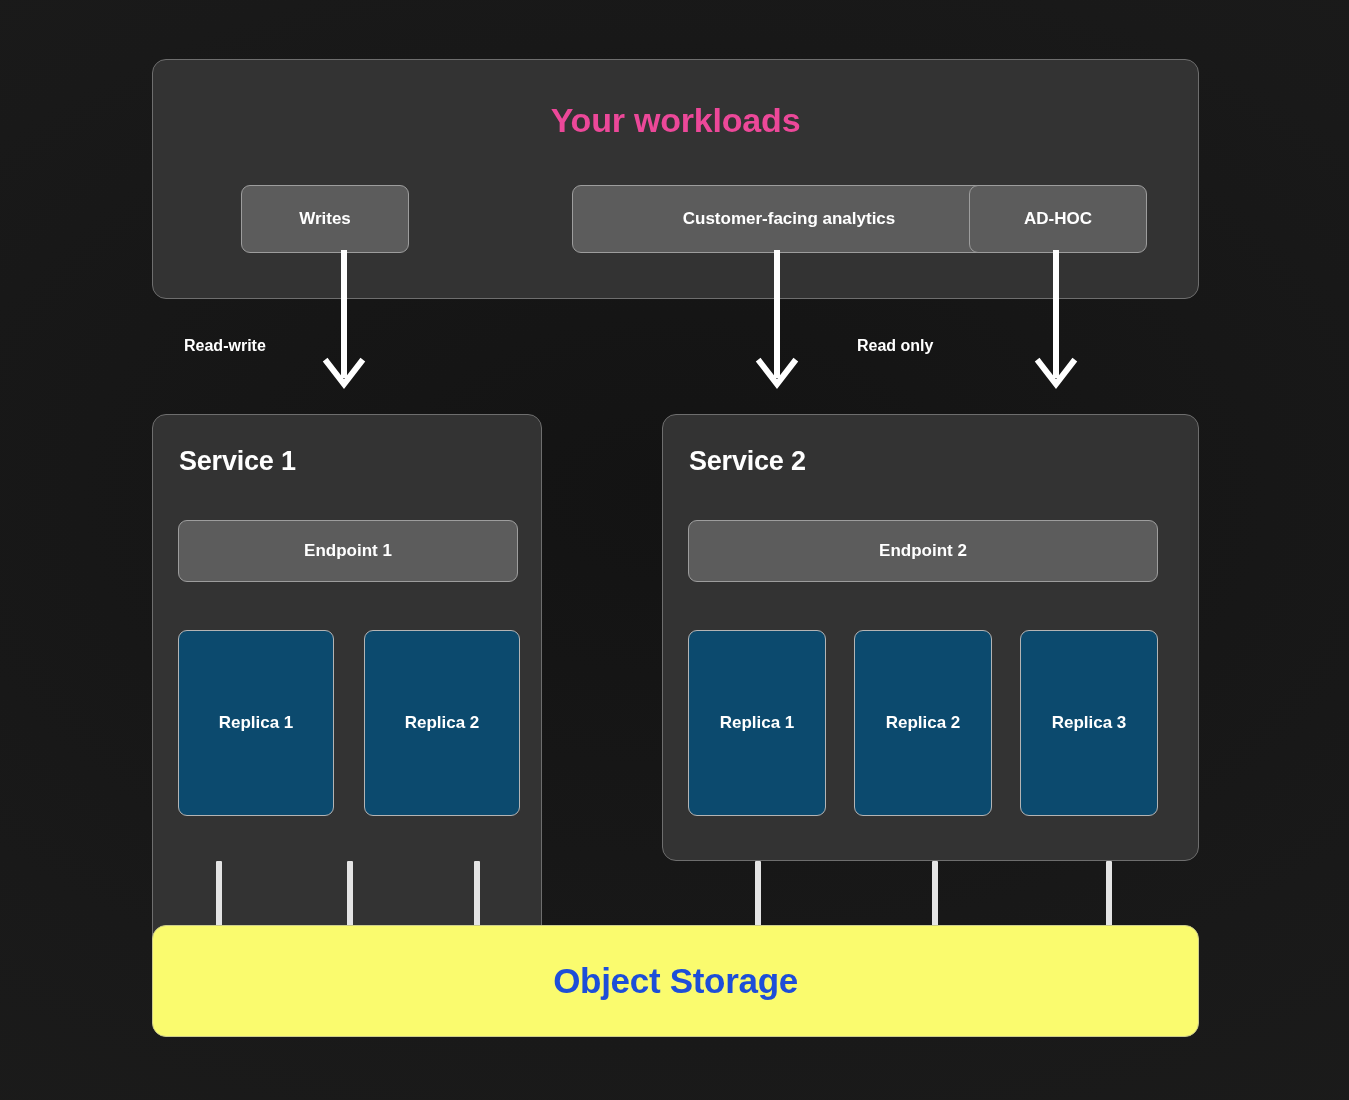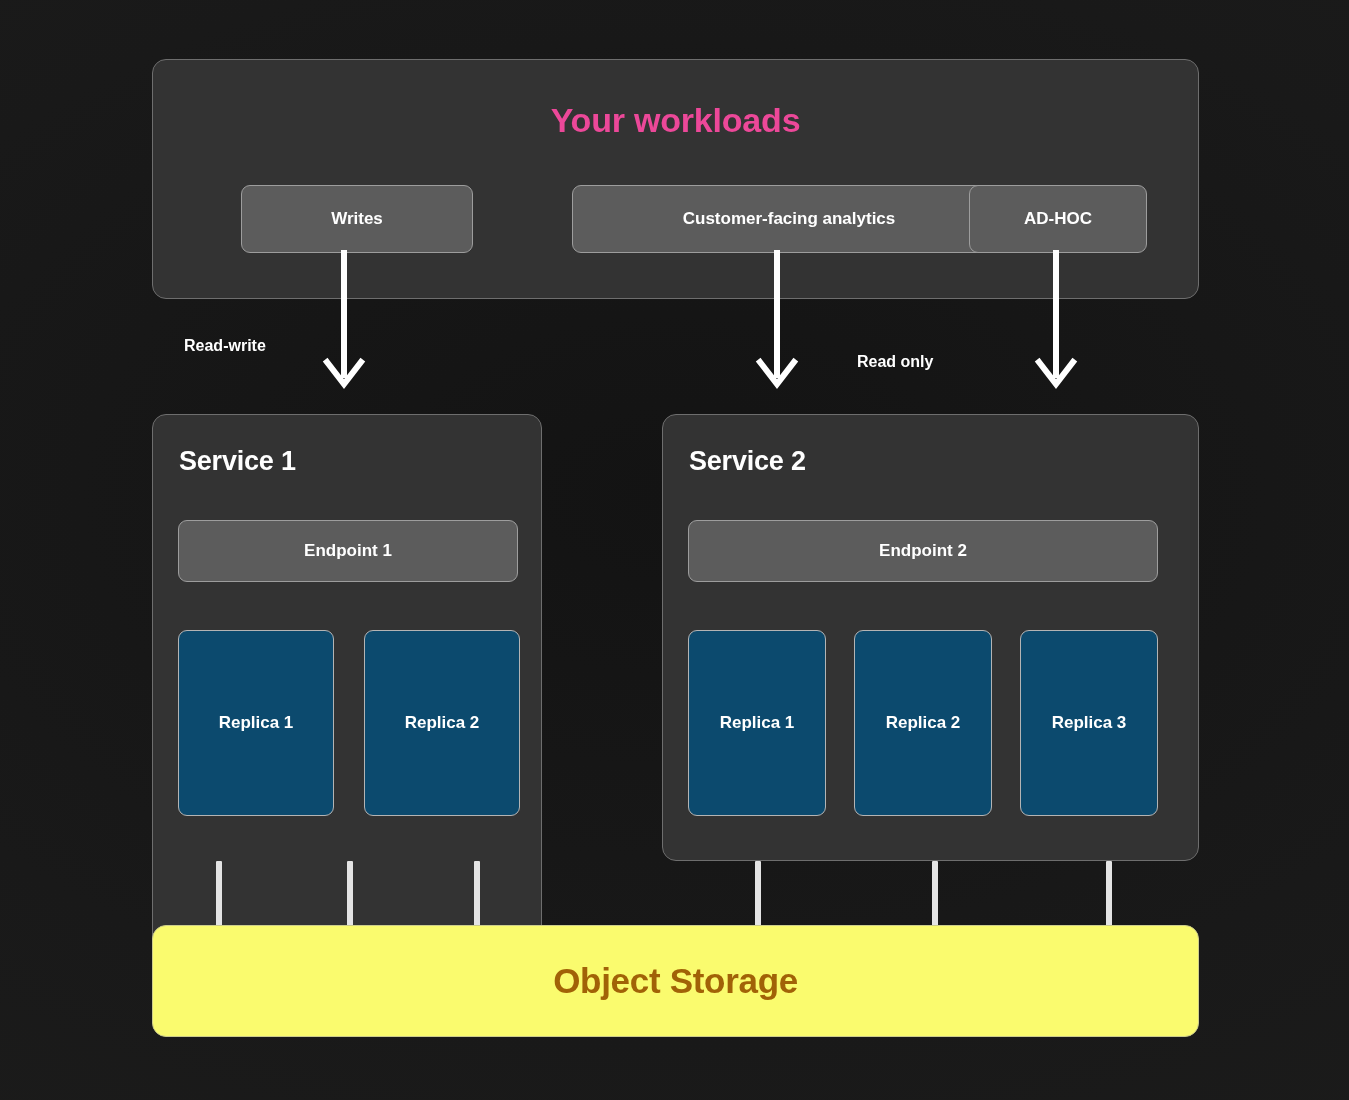"Writes" #chip-writes { width: 232px -> 168px }
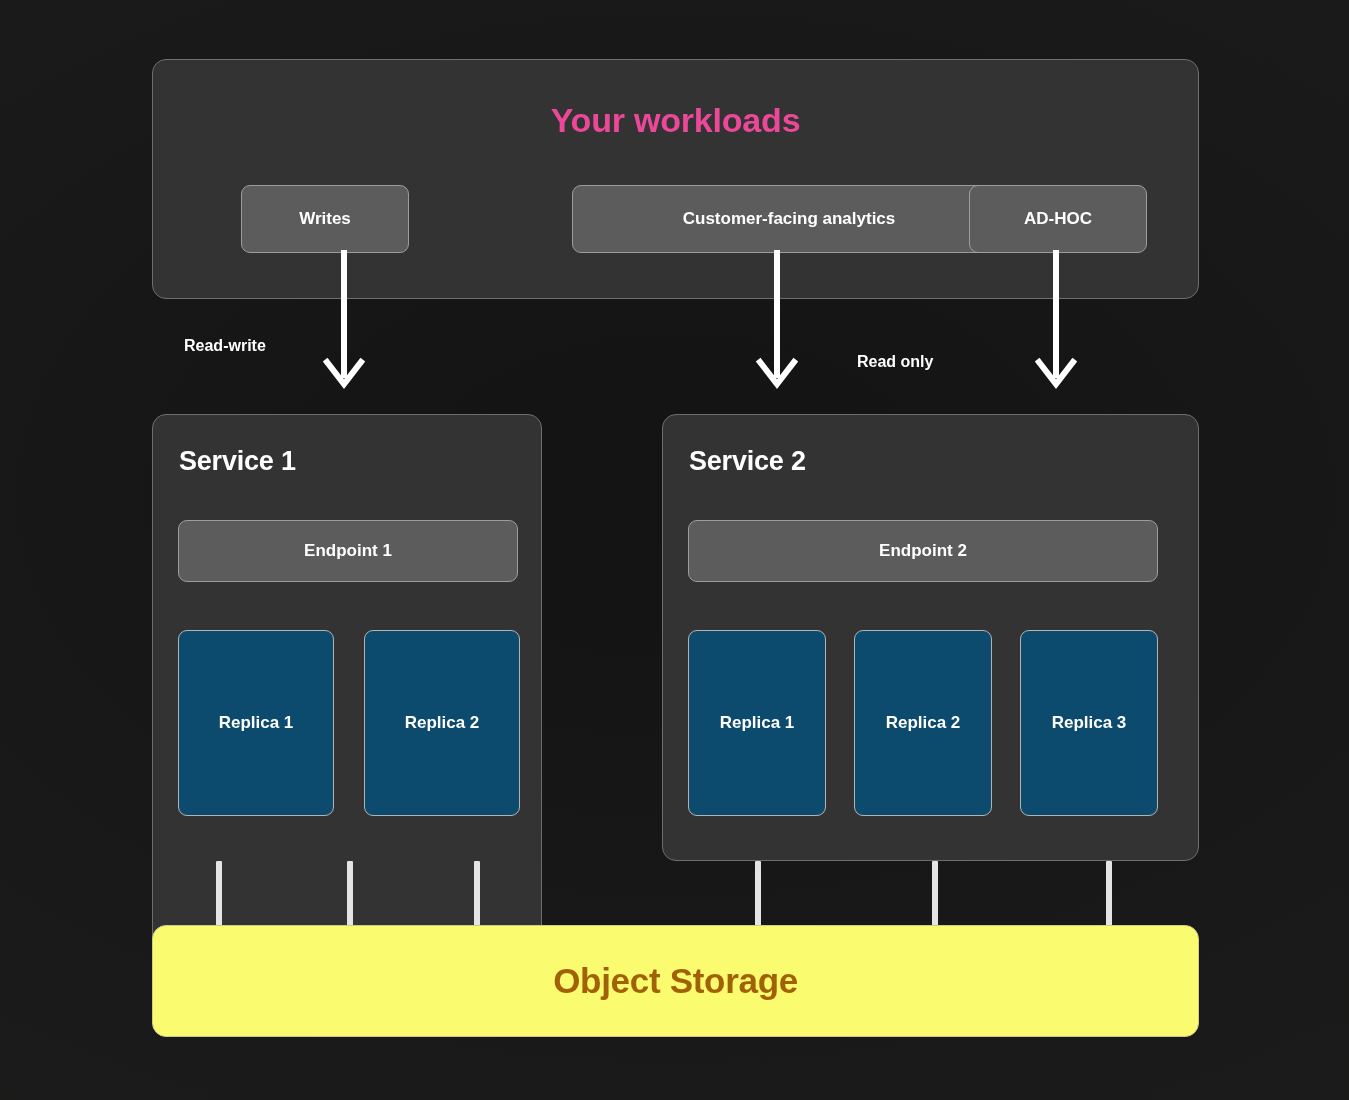"Read only" #label-read-only { margin-top: 16px -> none }
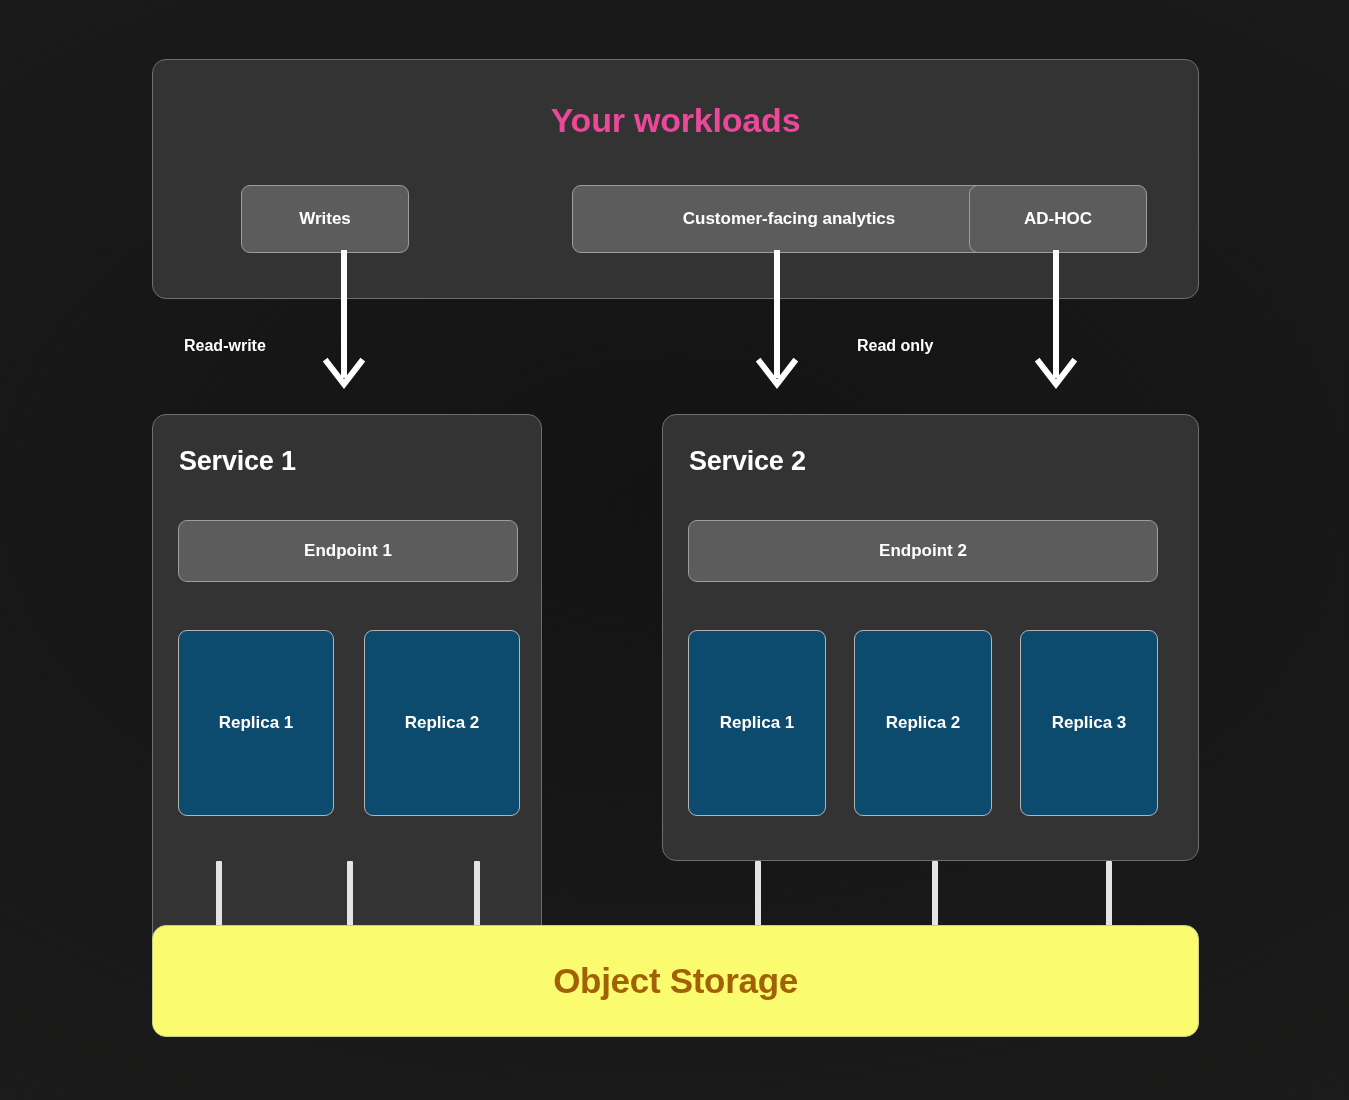"Object Storage" #object-storage-label { color: #a16207 -> #1d4ed8 }
